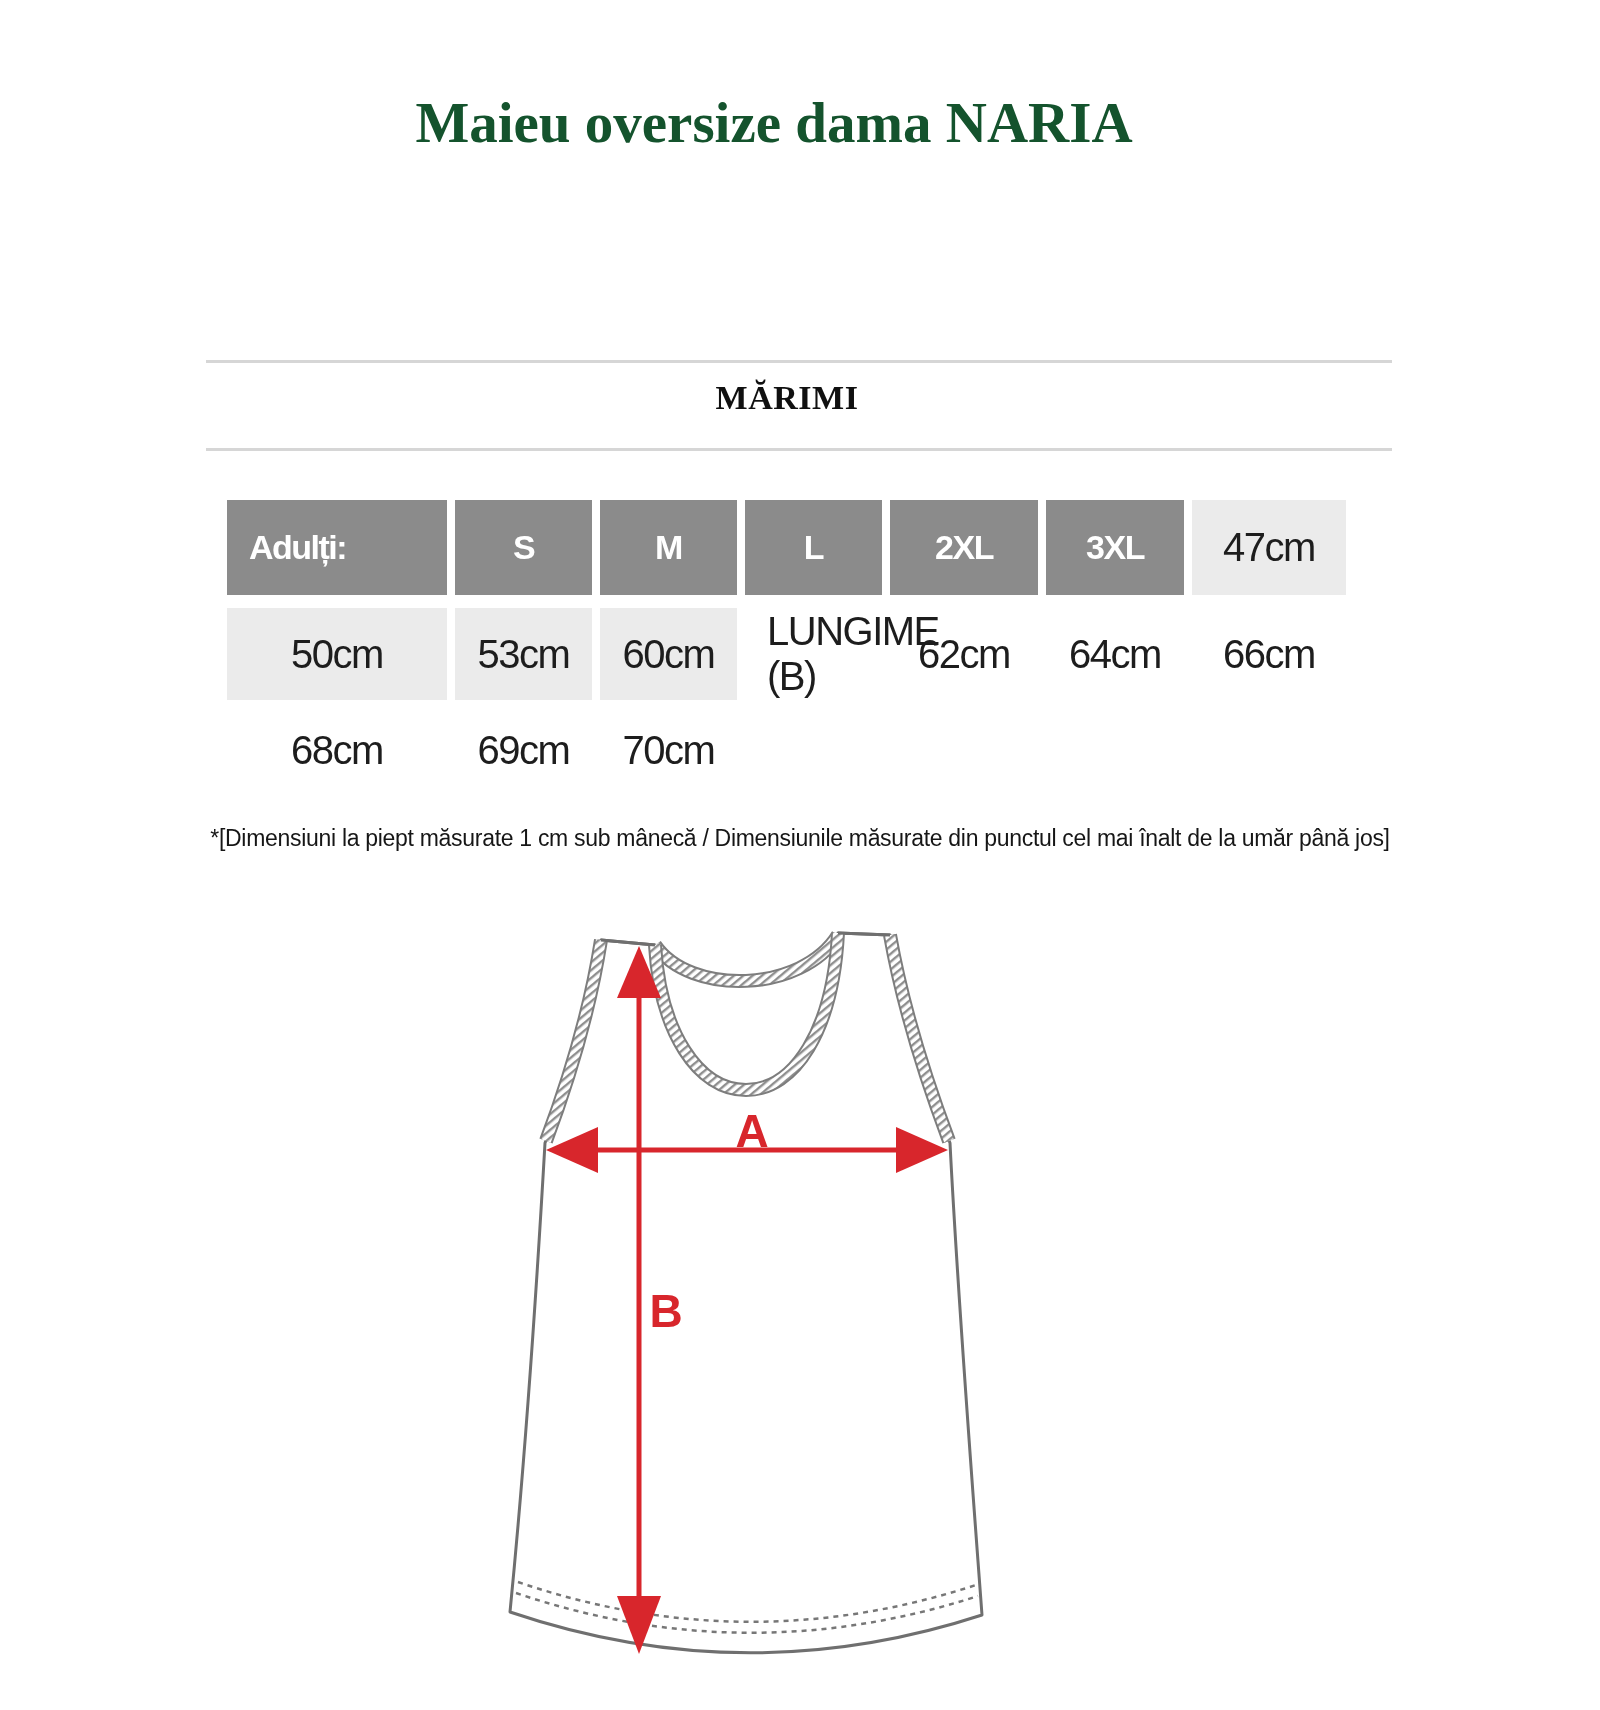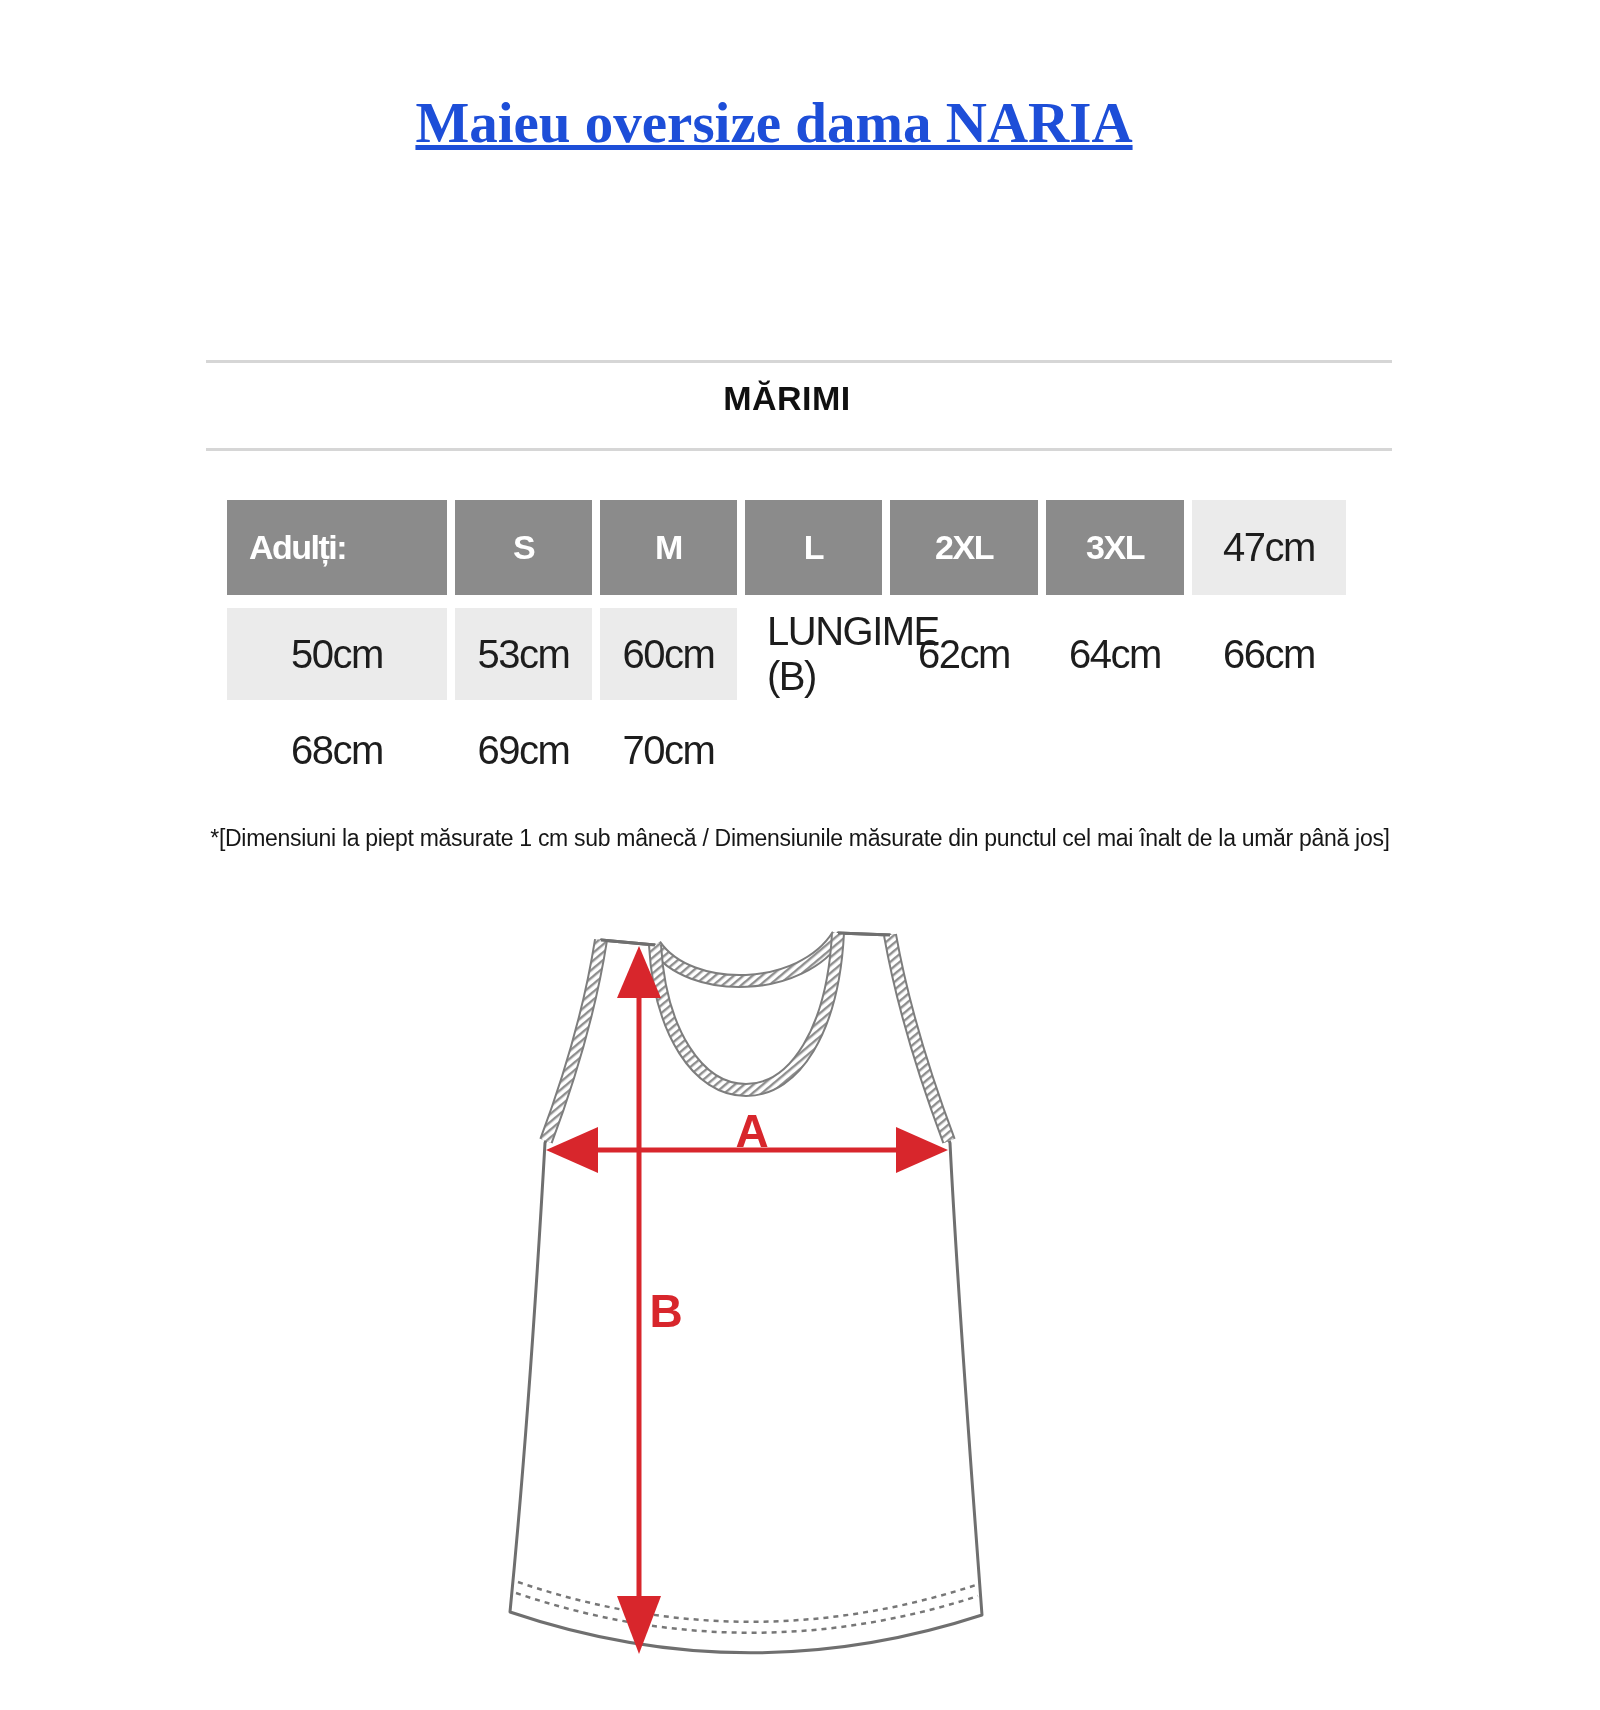"Maieu oversize dama NARIA" #title { color: #1d4ed8 -> #14532d; text-decoration: underline -> none }
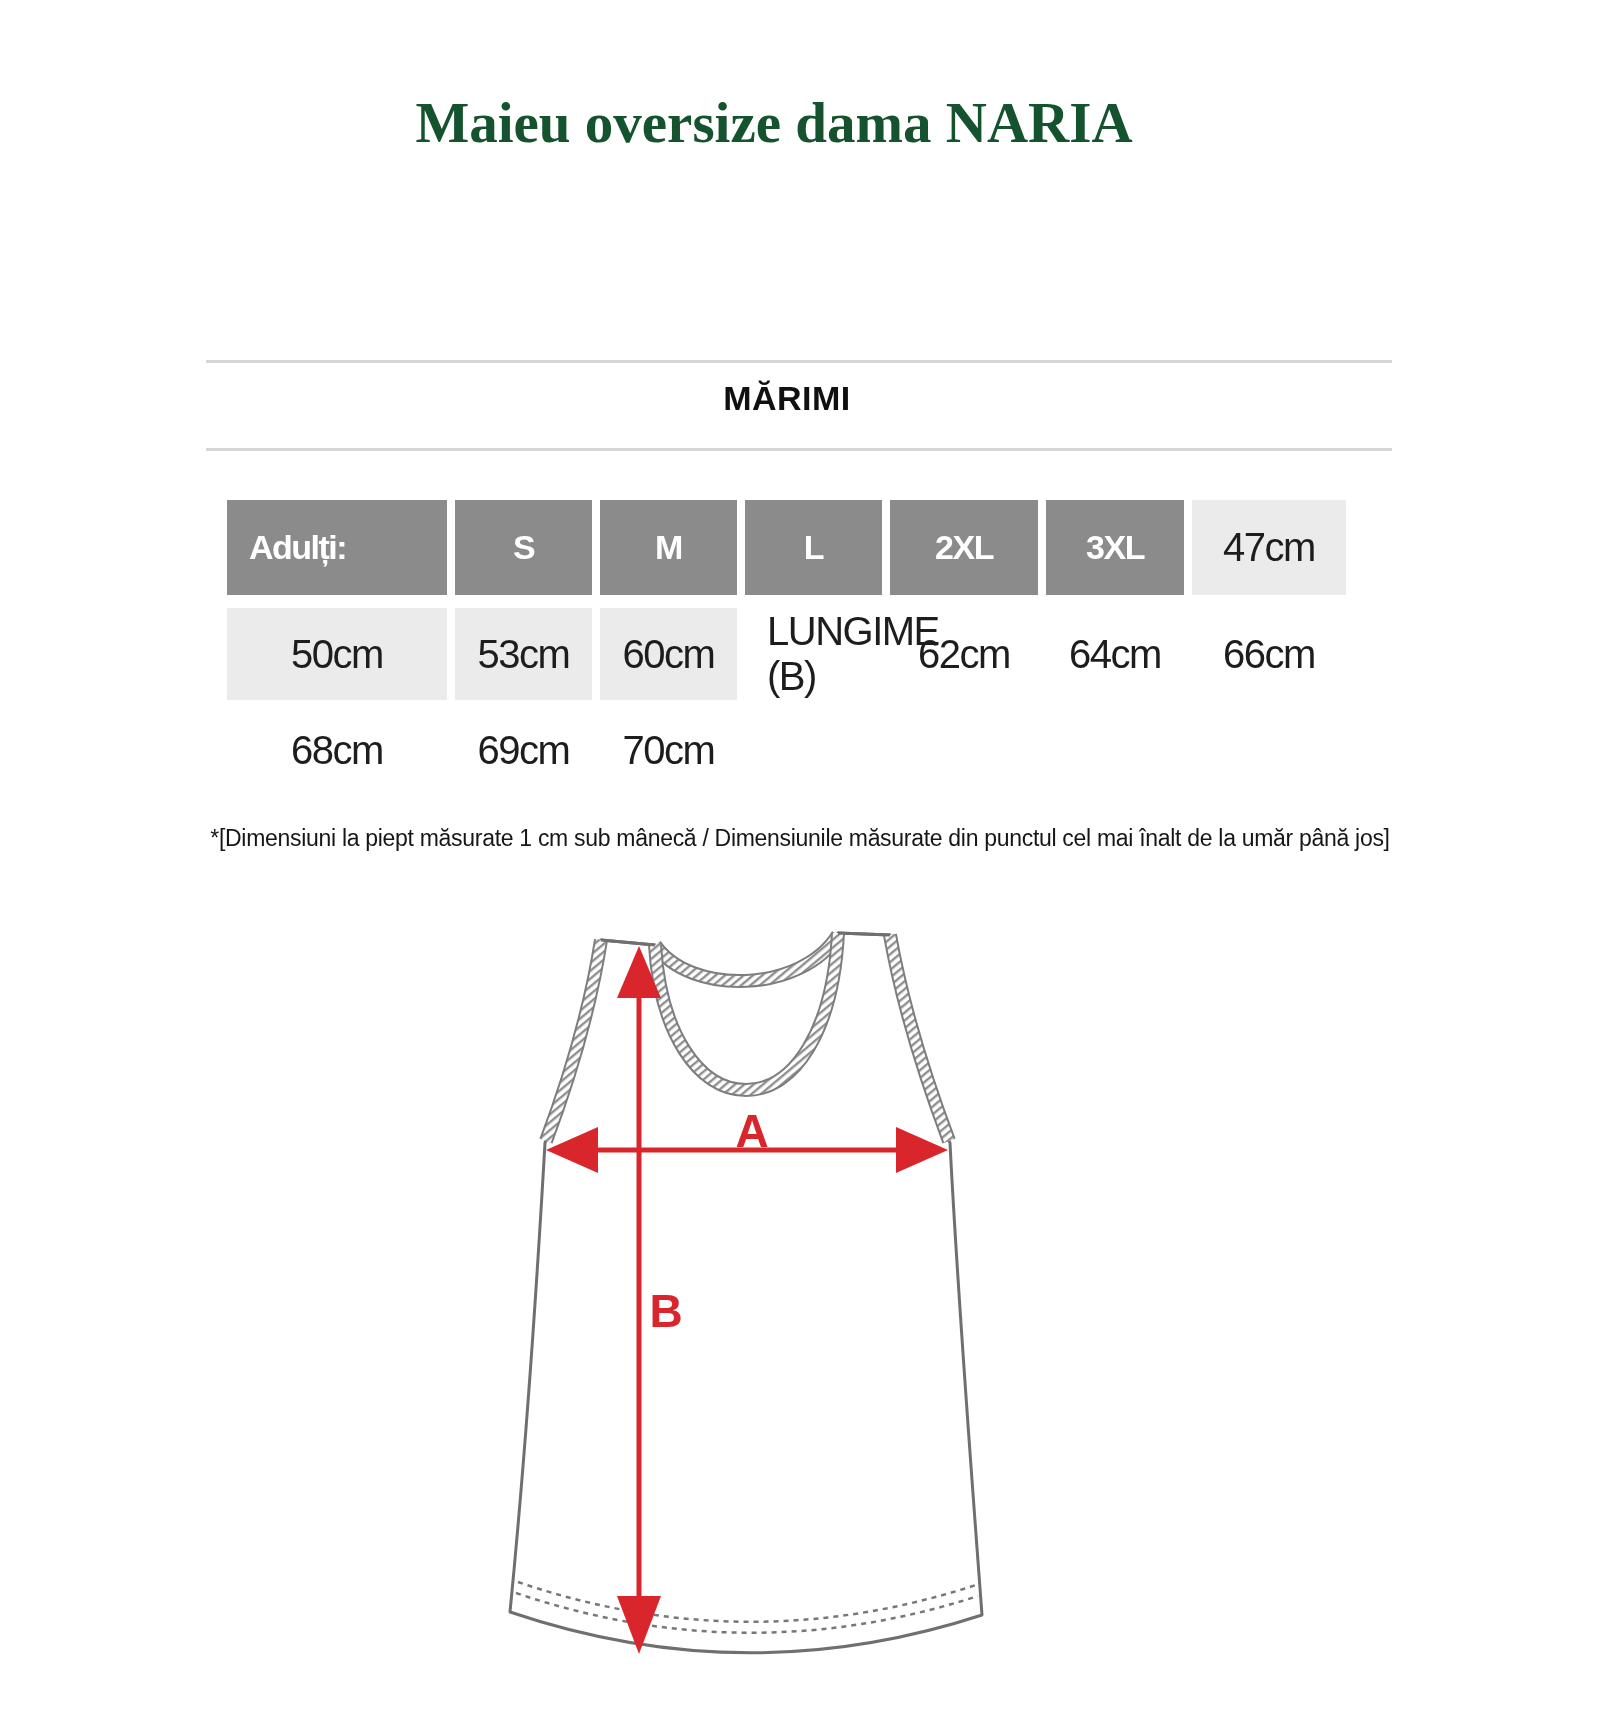"MĂRIMI" #marimi { font-family: none -> Liberation Serif, serif }
